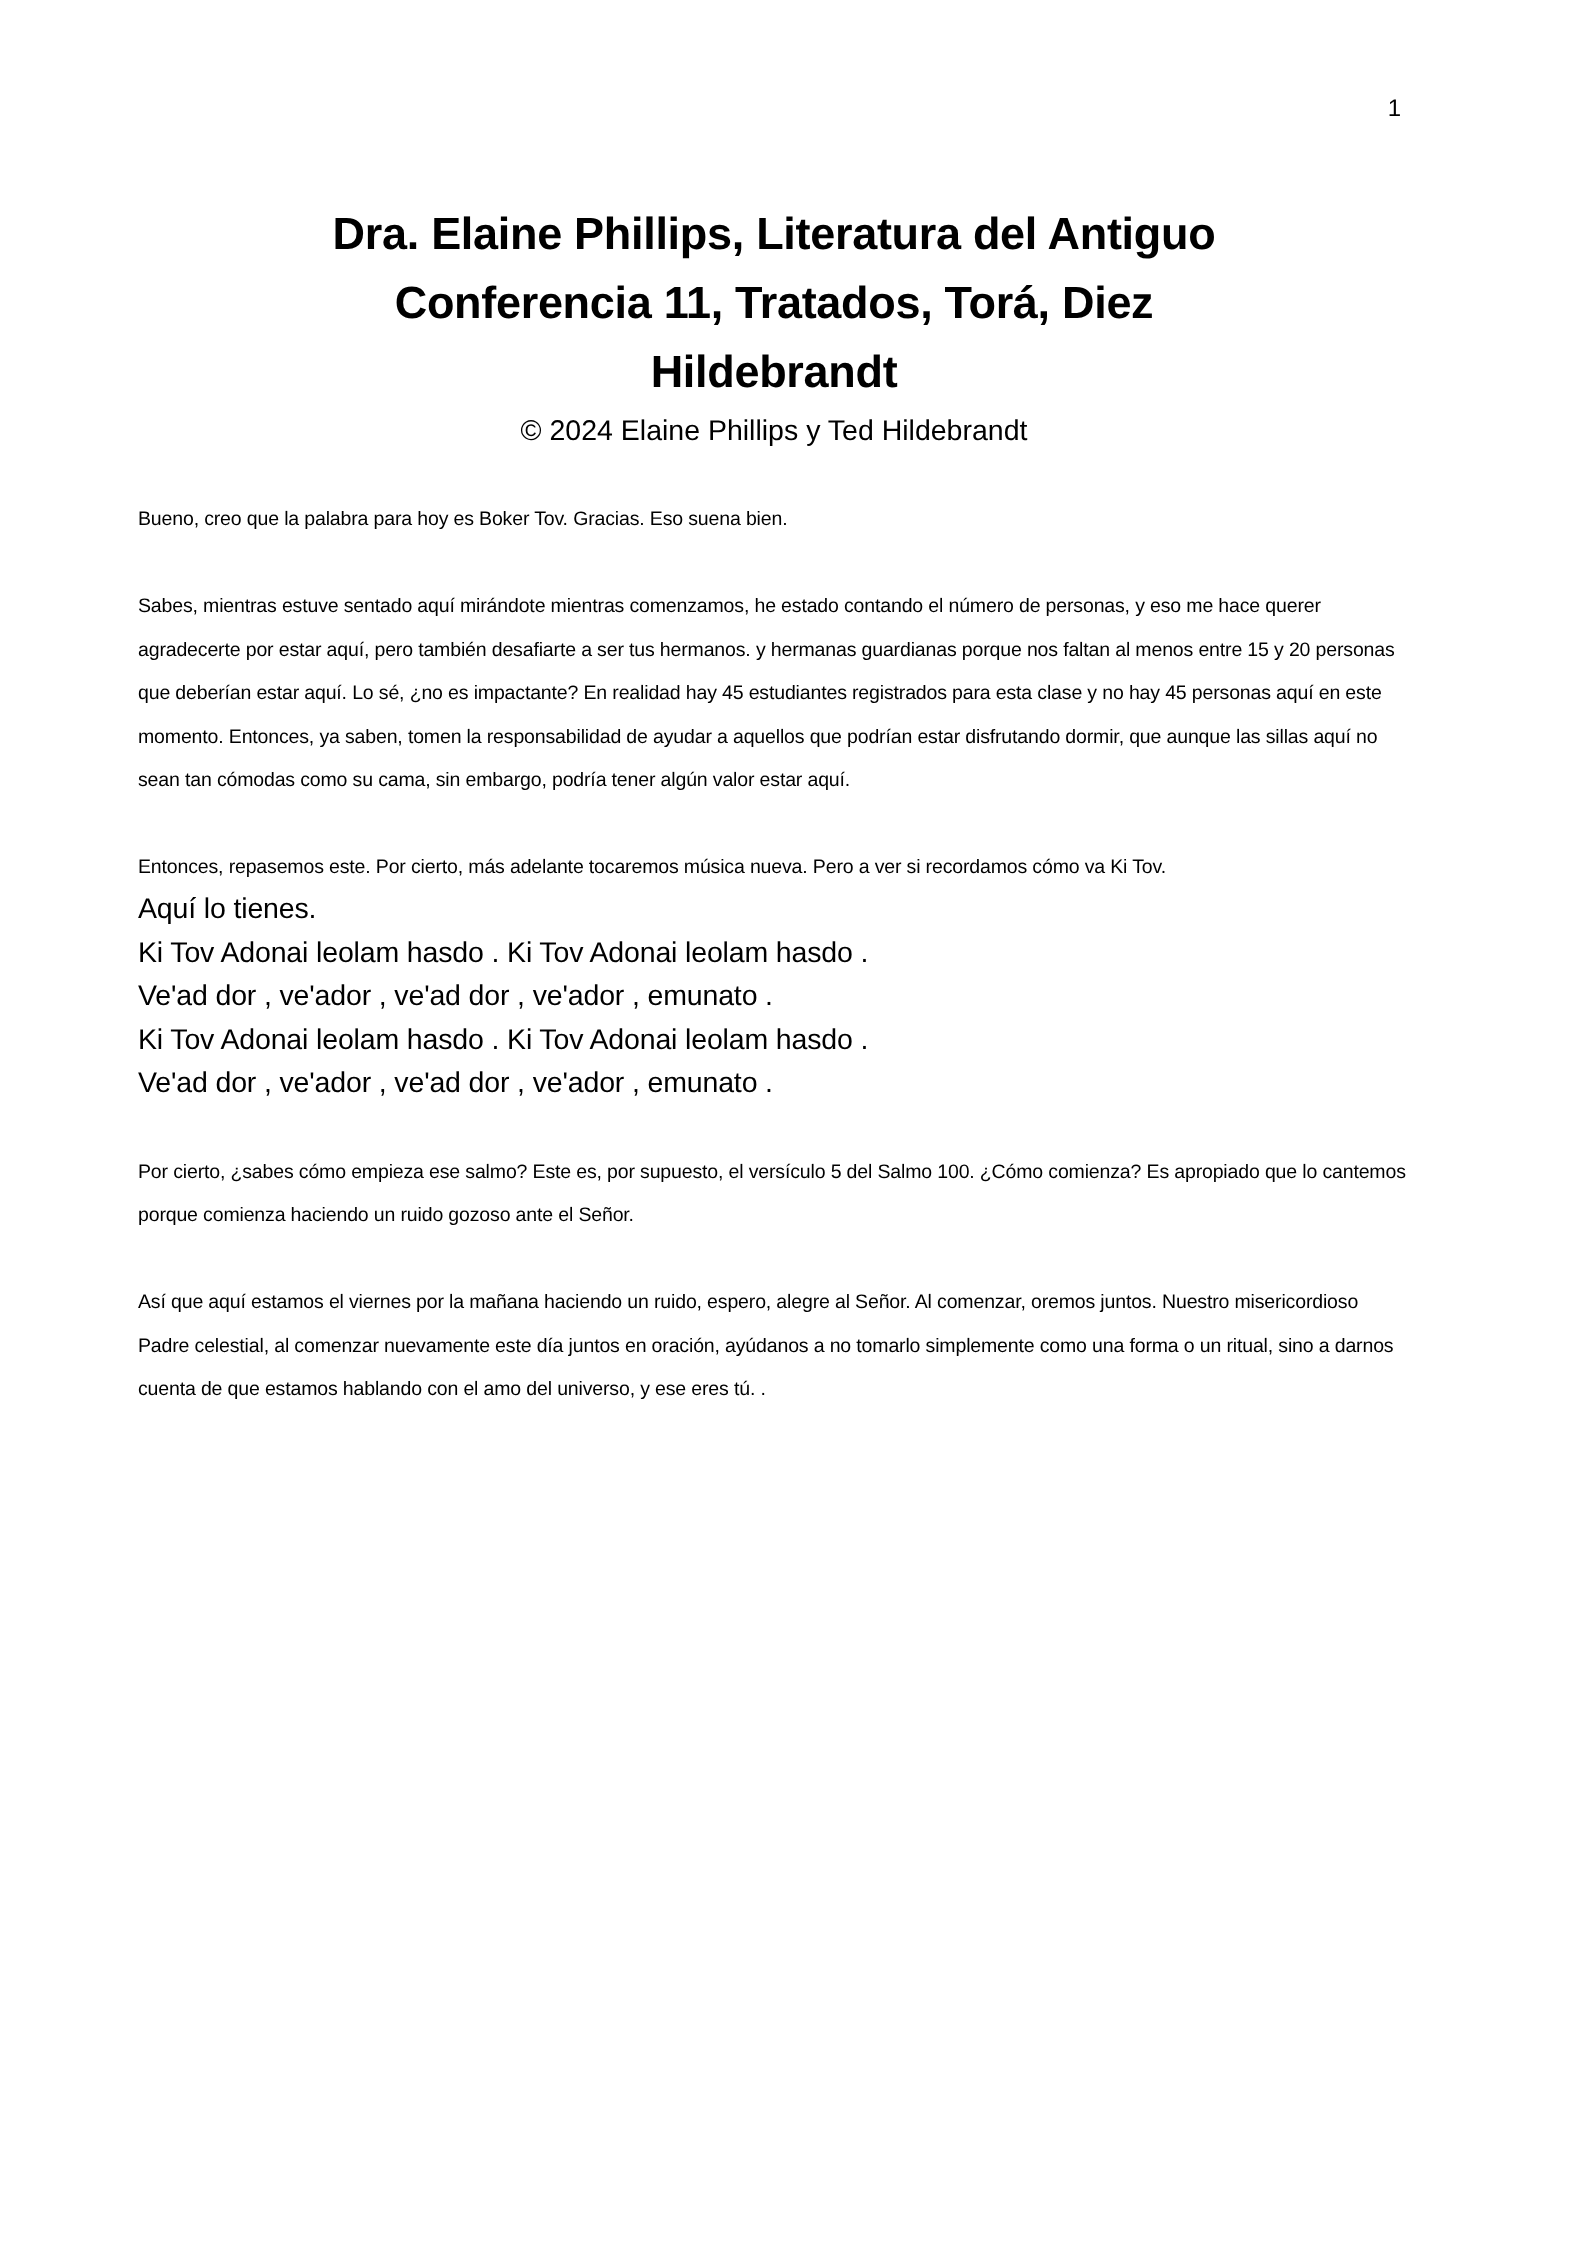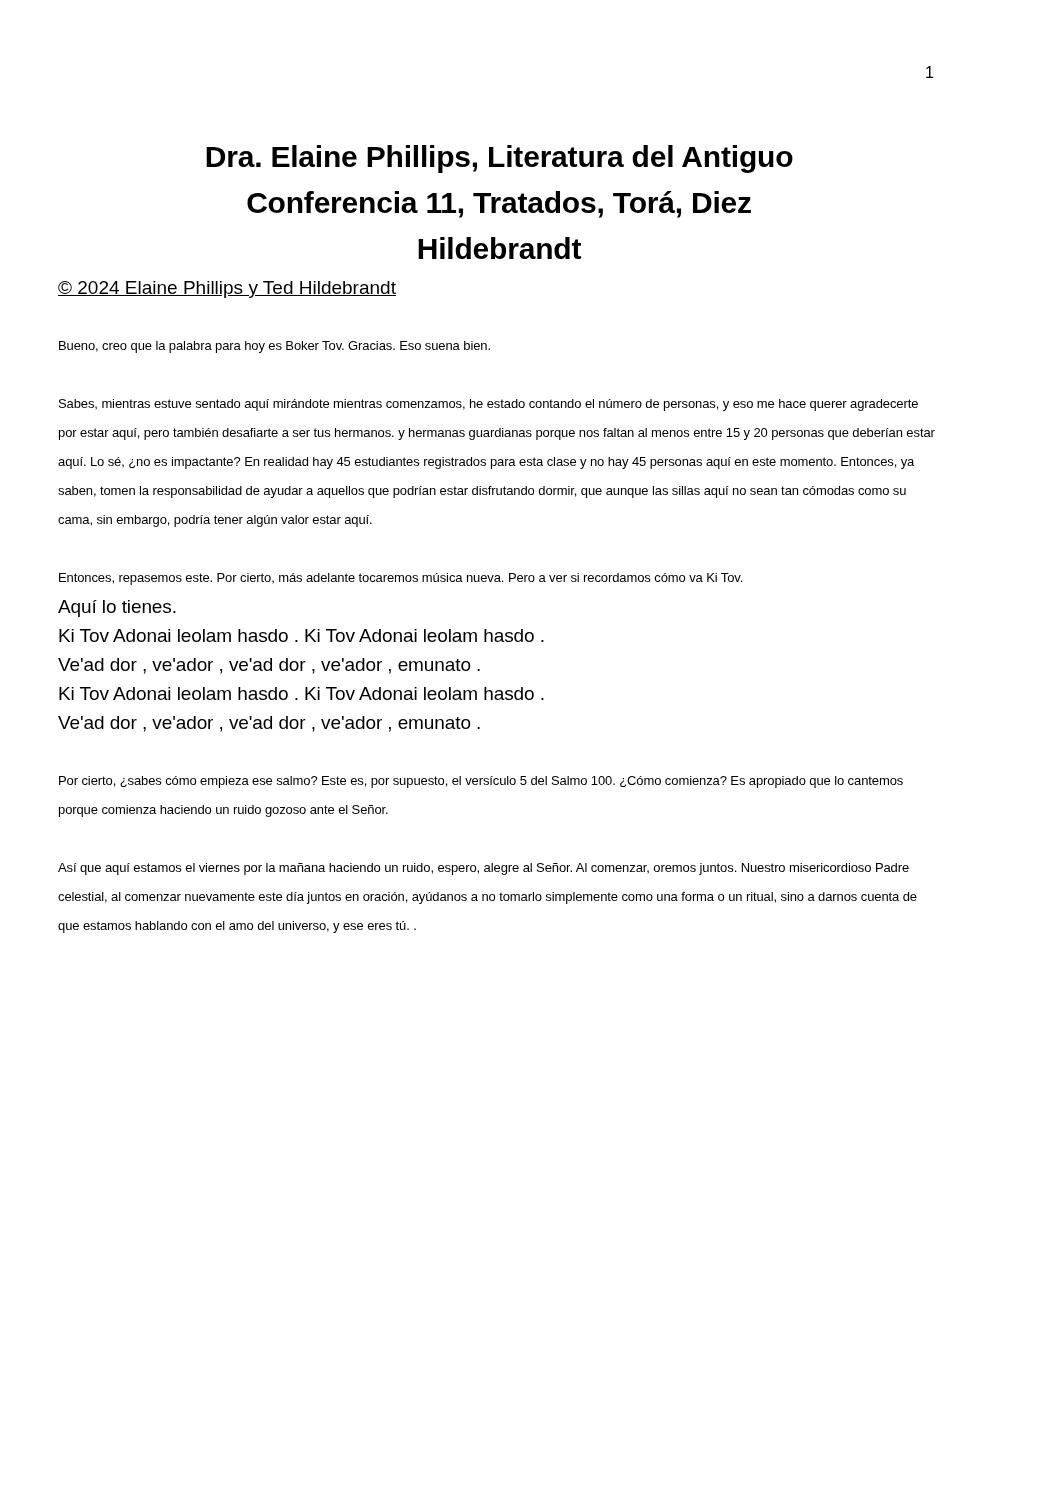"Dra. Elaine Phillips, Literatura del" .content { padding: 134px 118px 0 58px -> 134px 118px 0 92px }
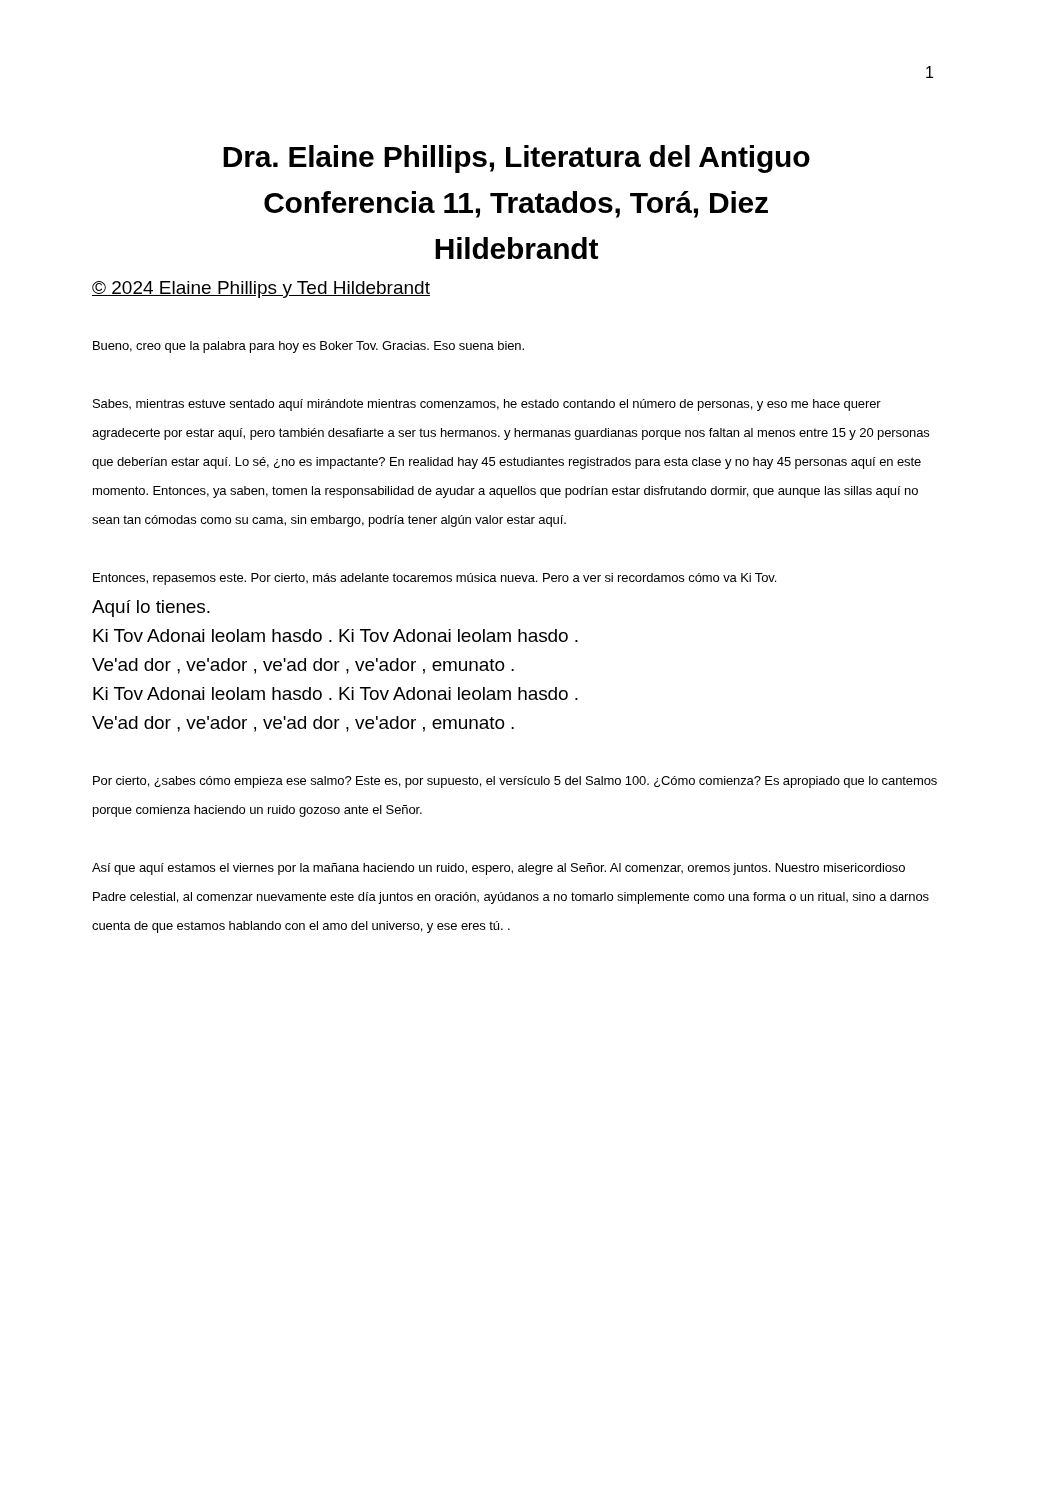"© 2024 Elaine Phillips y" .copyright { text-align: left -> center; text-decoration: underline -> none }
